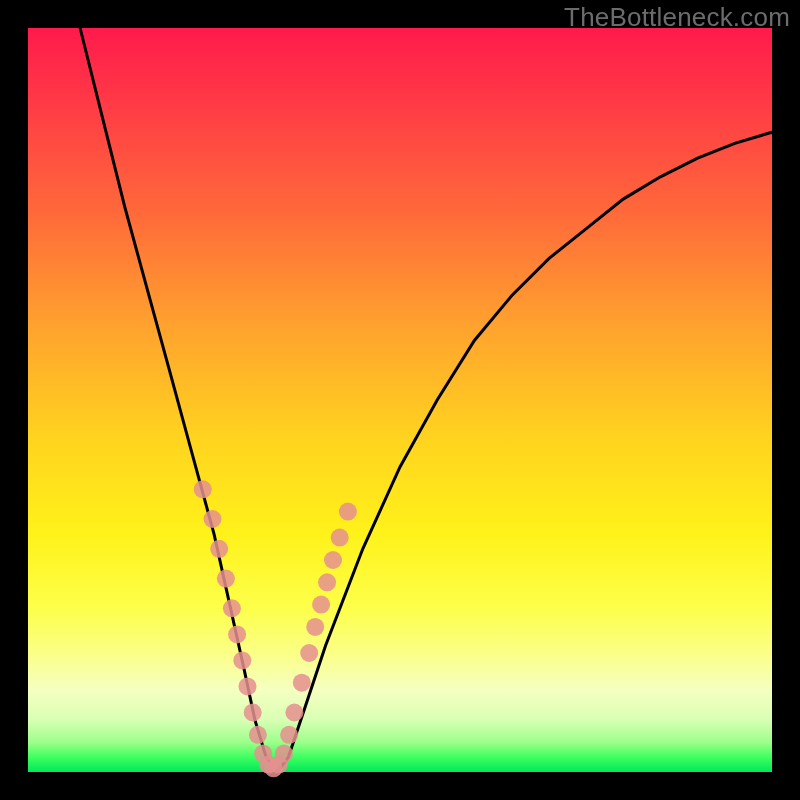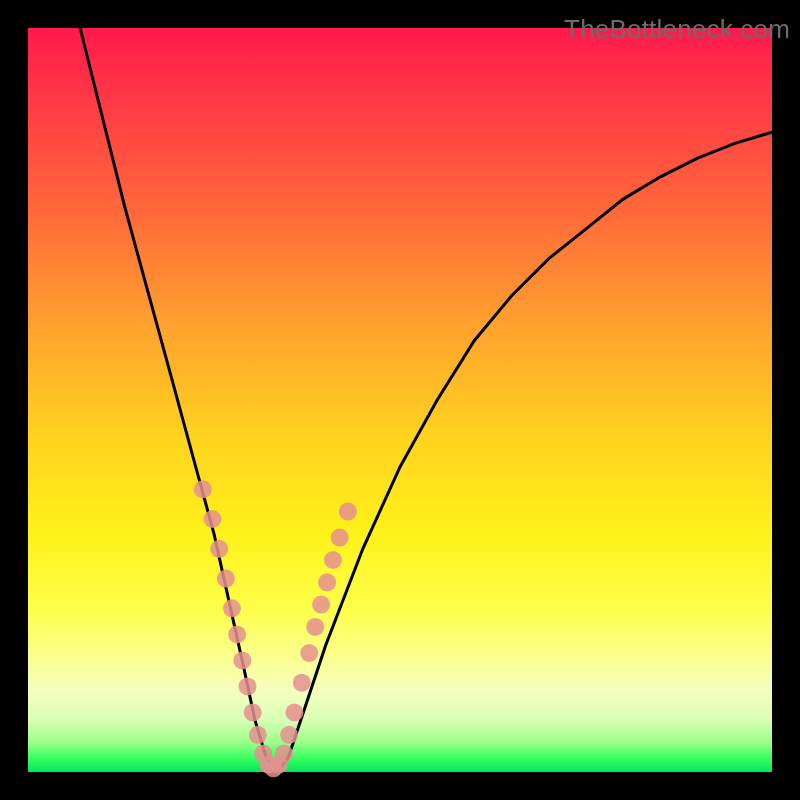"TheBottleneck.com" .watermark { top: 14px -> 2px }
